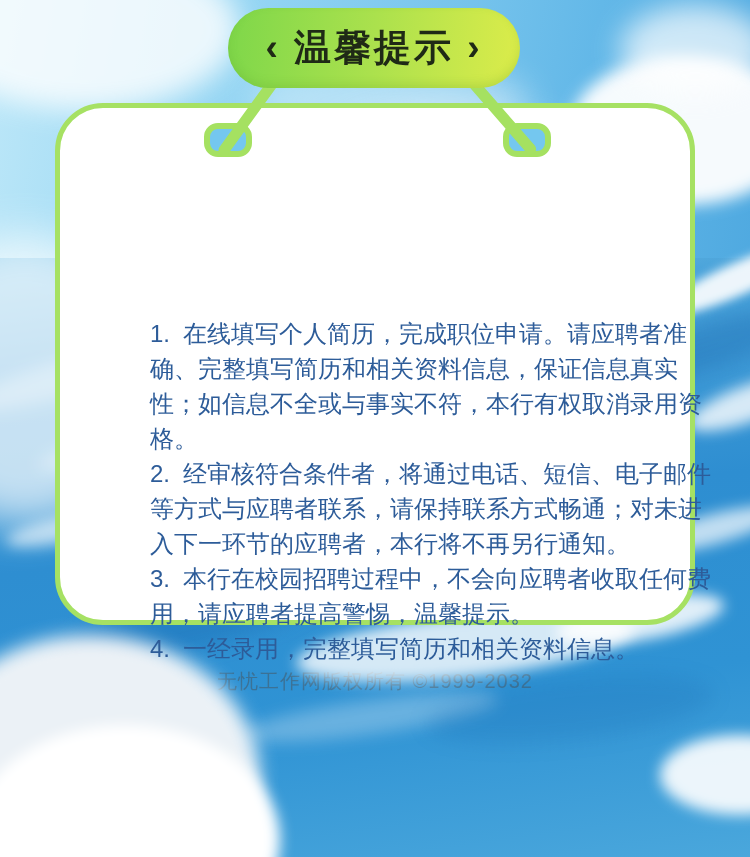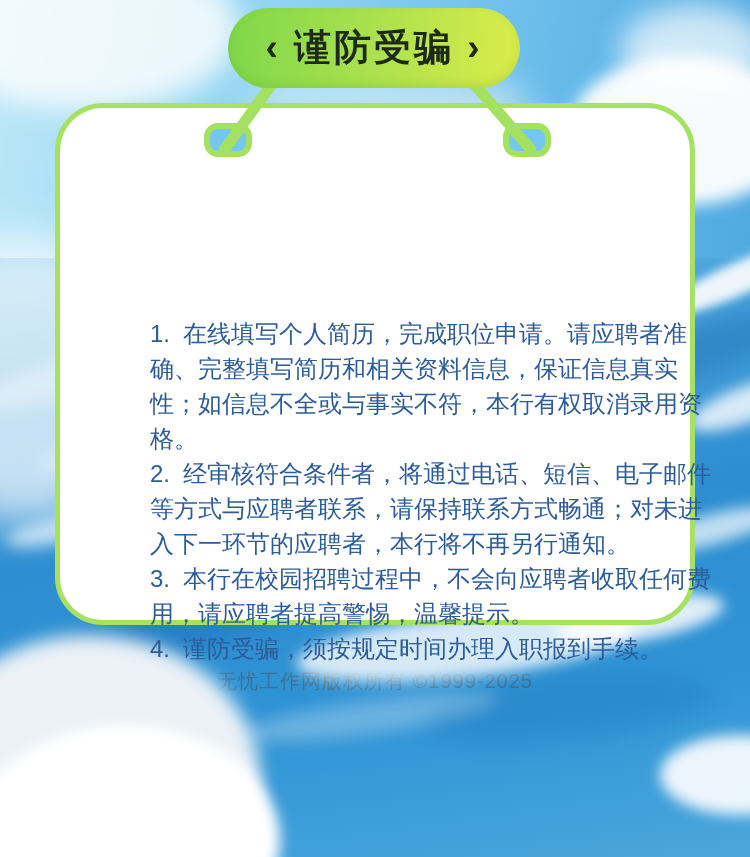"‹ 谨防受骗 ›" span.badge-label { text: 谨防受骗 -> 温馨提示 }
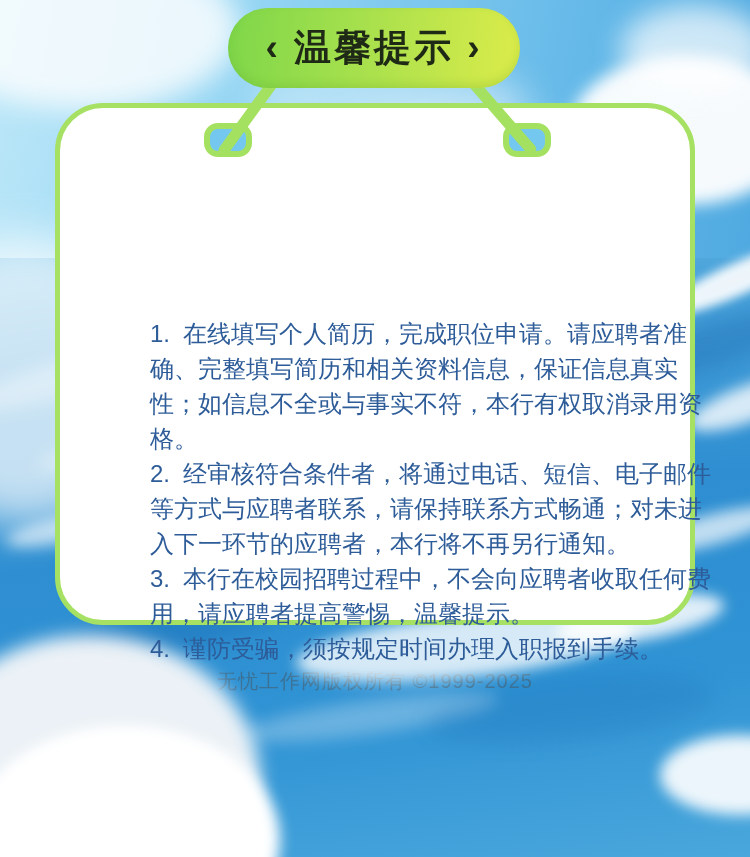"谨防受骗，须按规定时间办理入职报到手续。" span { text: 谨防受骗，须按规定时间办理入职报到手续 -> 一经录用，完整填写简历和相关资料信息 }
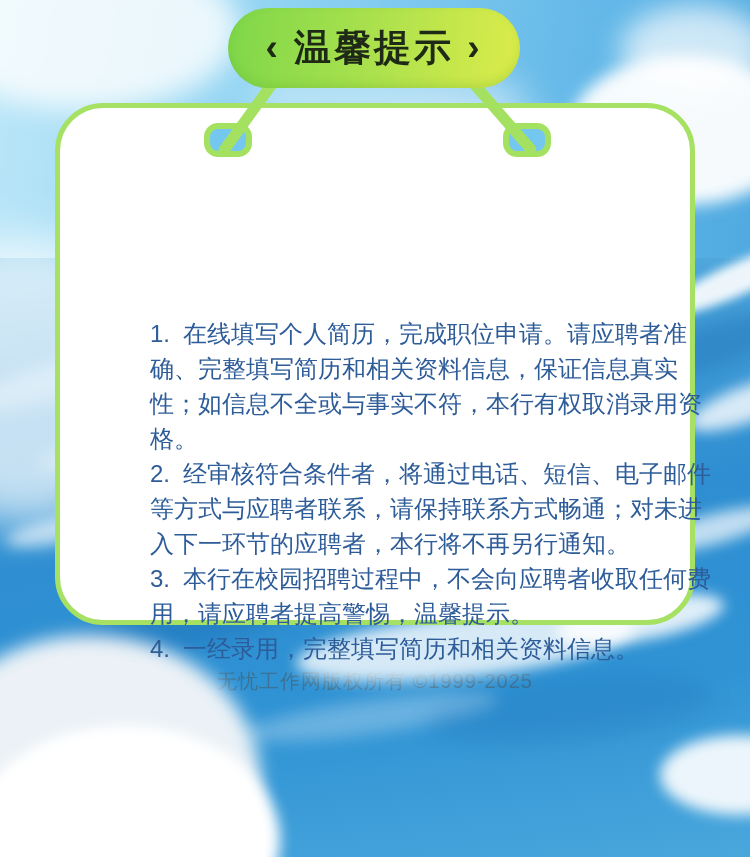"无忧工作网版权所有 ©1999-2025" div.watermark { text: 1999-2025 -> 1999-2032 }
